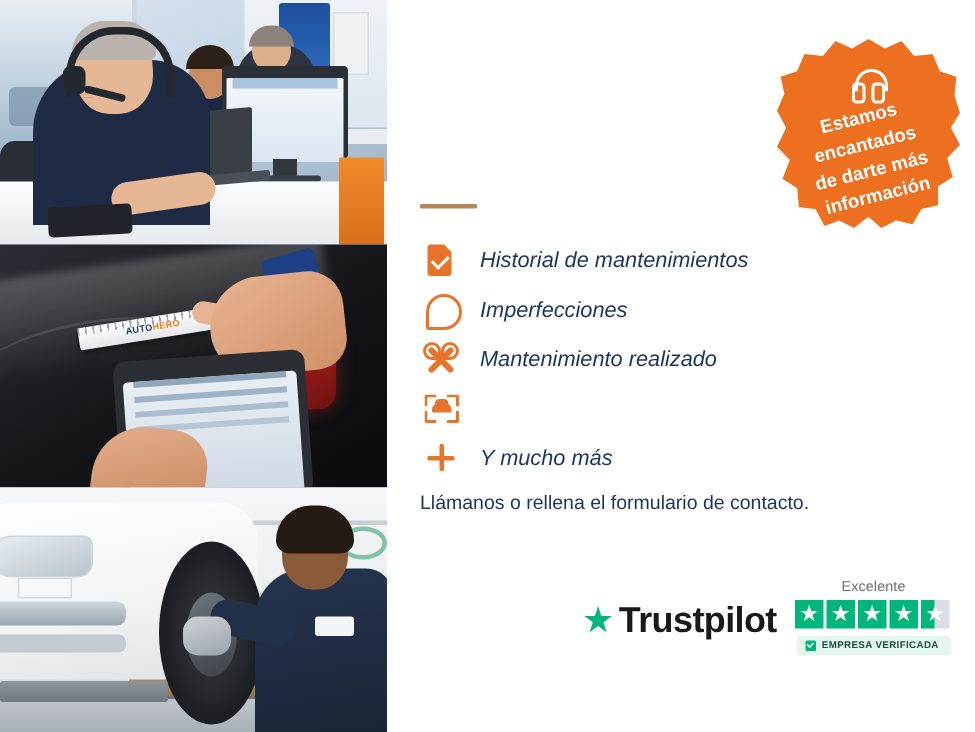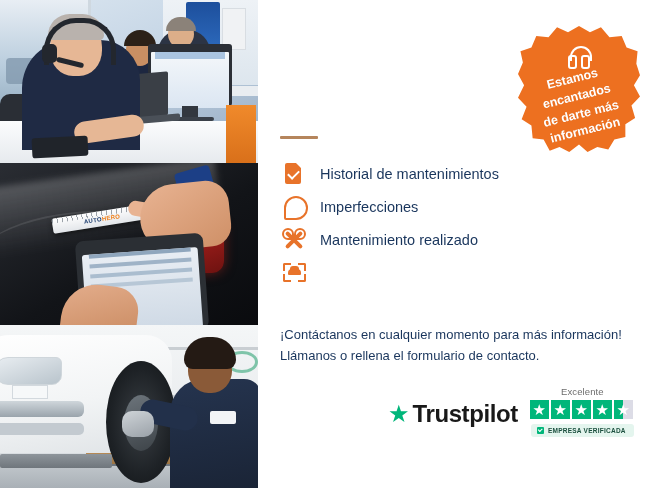"Historial de mantenimientos" .feature { font-style: none -> italic }
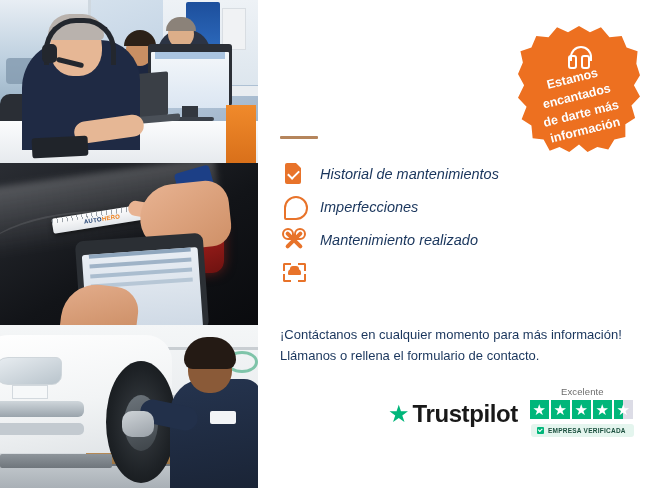"Y mucho más" div.feature { html: none -> <div> <div> <div></div> </div> <div>Y mucho más</div> </div> }
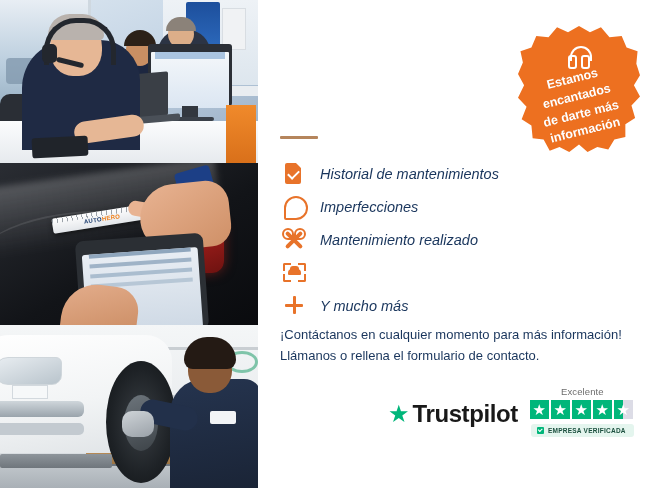"¡Contáctanos en cualquier momento para" div { html: <div>¡Contáctanos en cualquier momento para más información!</div> -> none }
